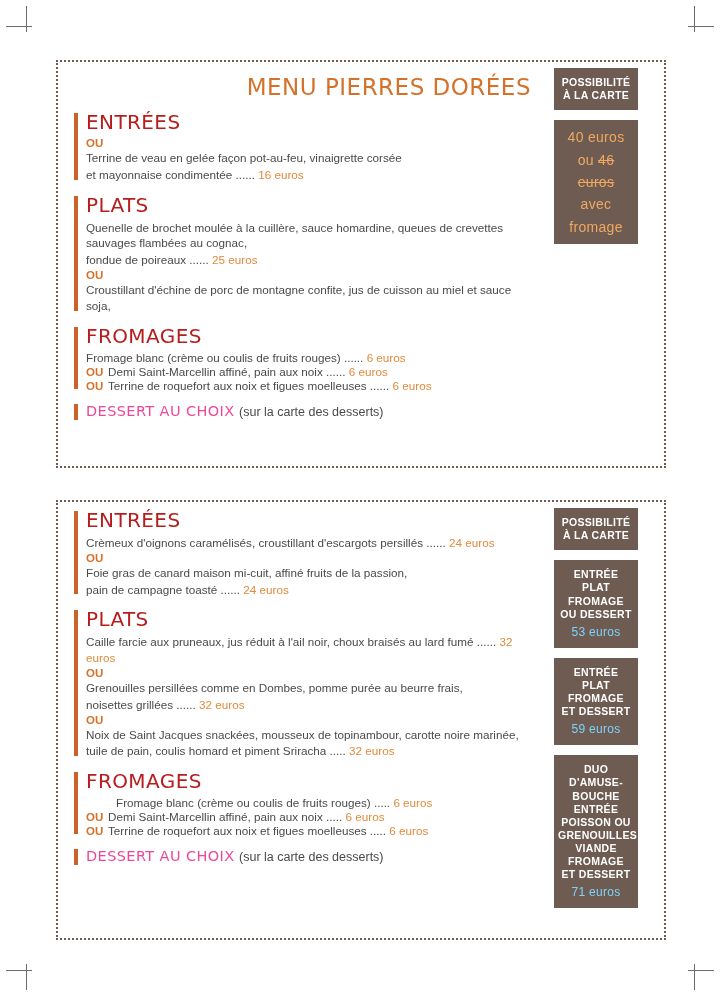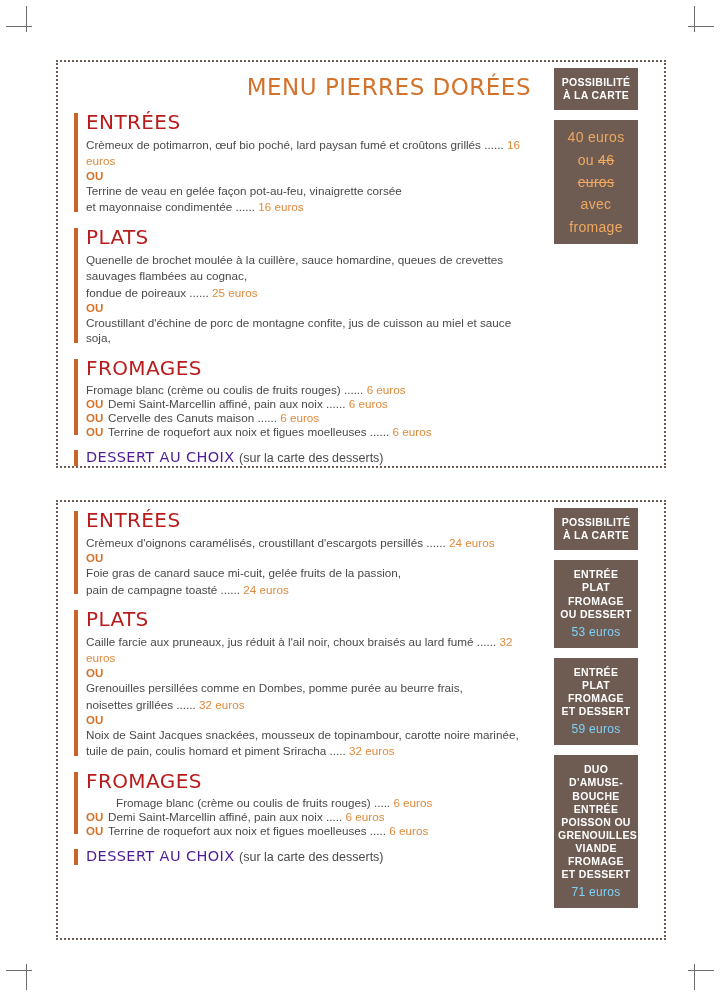"Crèmeux de potimarron, œuf bio" p.line { html: <p><span>Crèmeux de potimarron, œuf bio poché, lard paysan fumé et croûtons grillés ......</span> <span>16 euros</span></p> -> none }
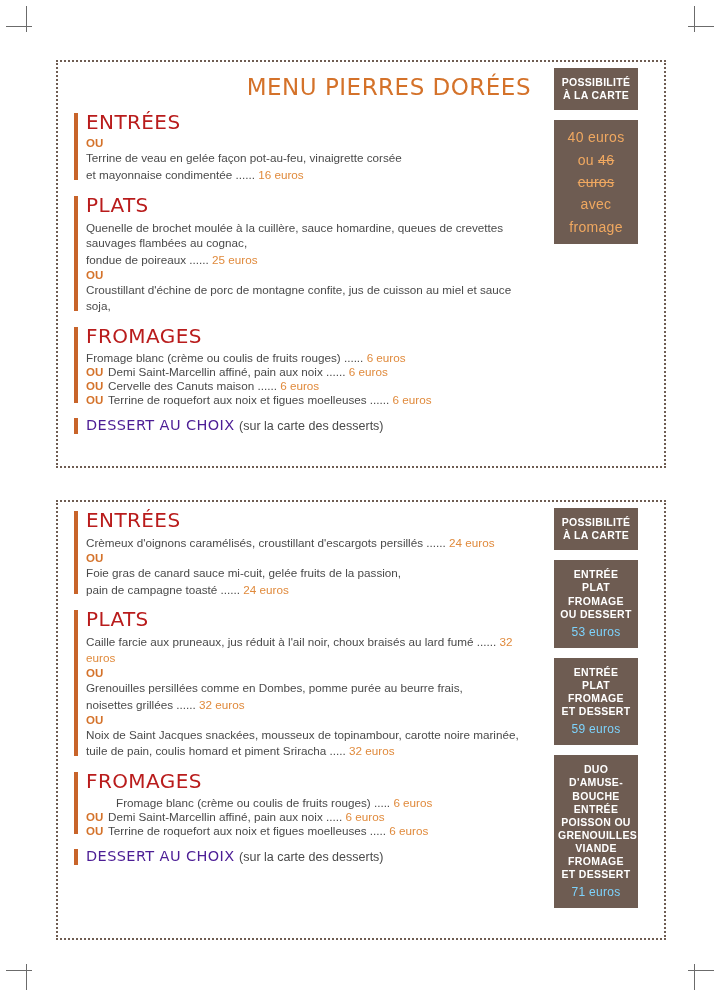"OU Cervelle des Canuts maison" p.fromage-line { html: <p><span>OU</span><span>Cervelle des Canuts maison ......</span> <span>6 euros</span></p> -> none }
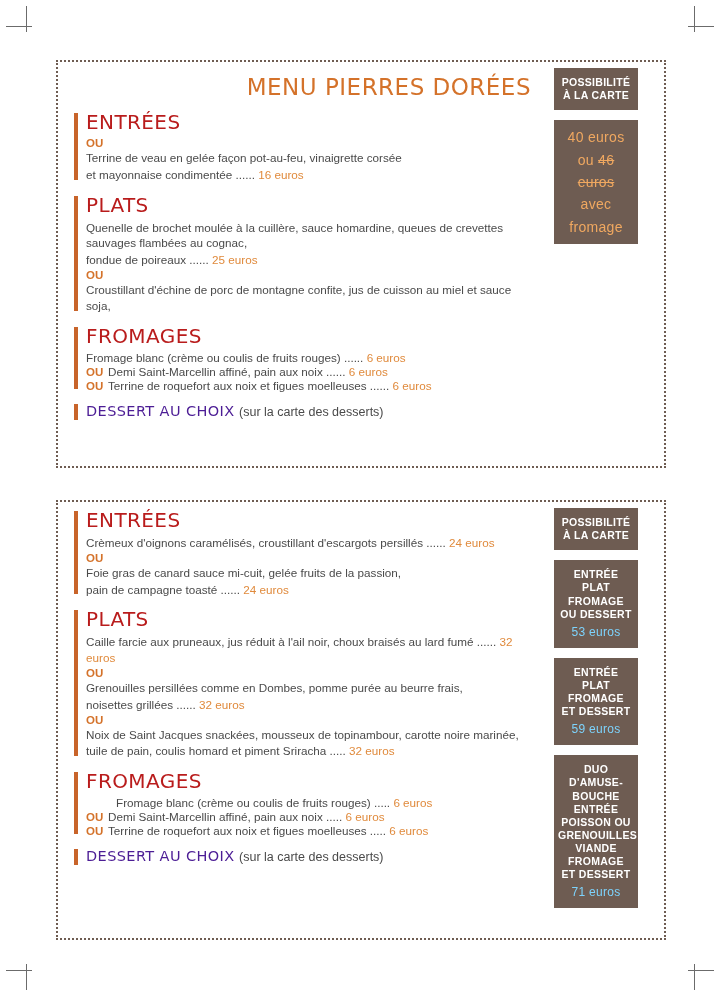"DESSERT AU CHOIX" .section-title.dessert { color: #4c1d95 -> #ec4899 }
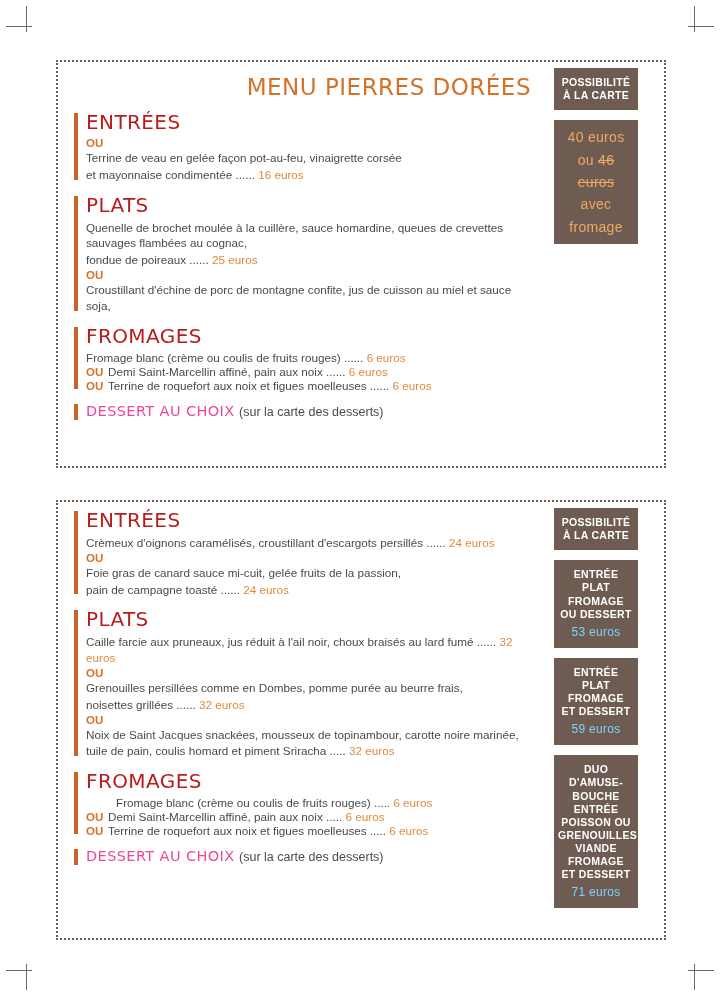"Foie gras de canard sauce" p.line { text: sauce mi-cuit, gelée -> maison mi-cuit, affiné }
